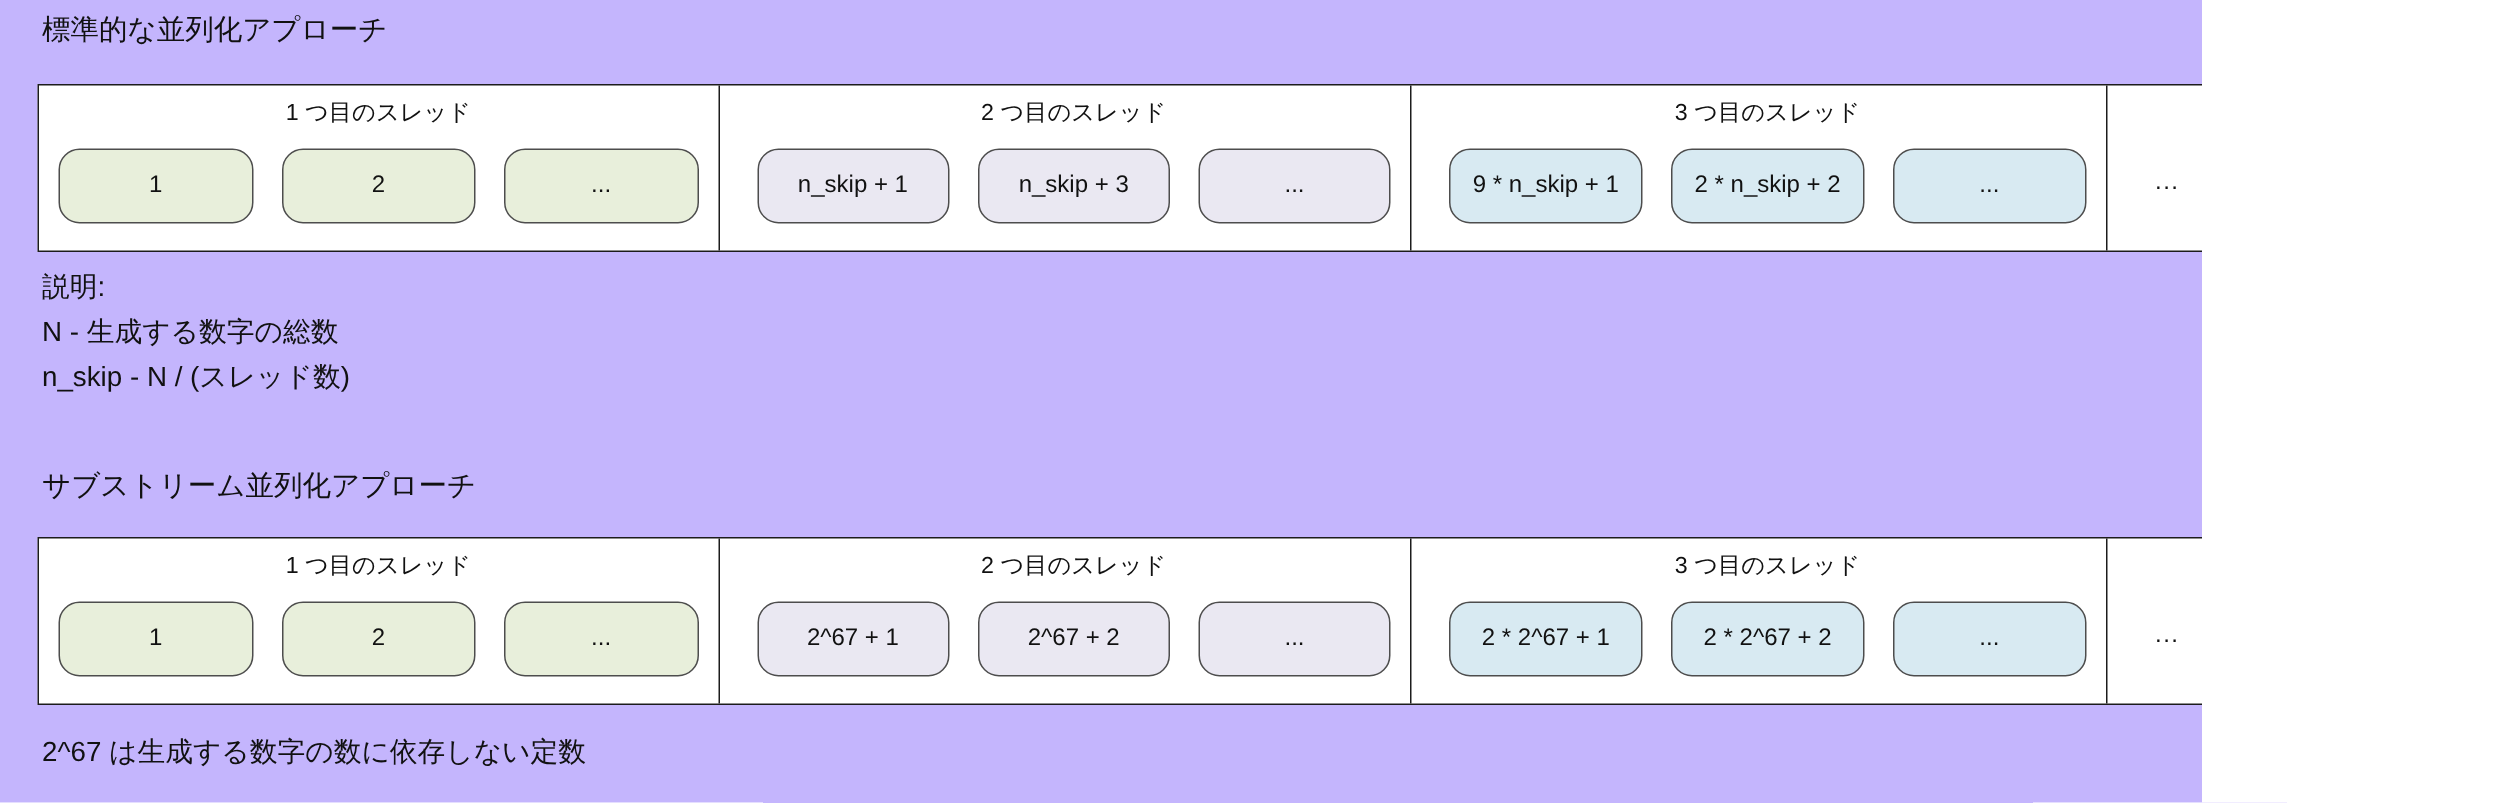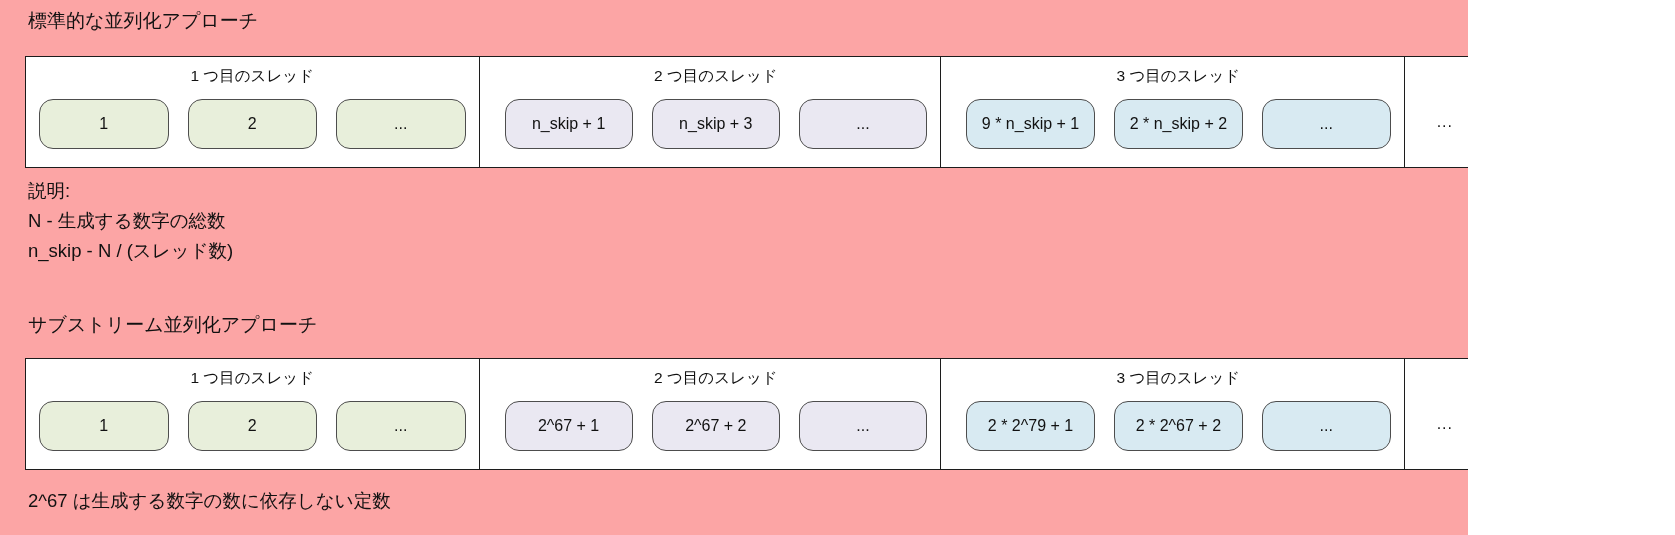"標準的な並列化アプローチ" .canvas { background: #fca5a5 -> #c4b5fd }
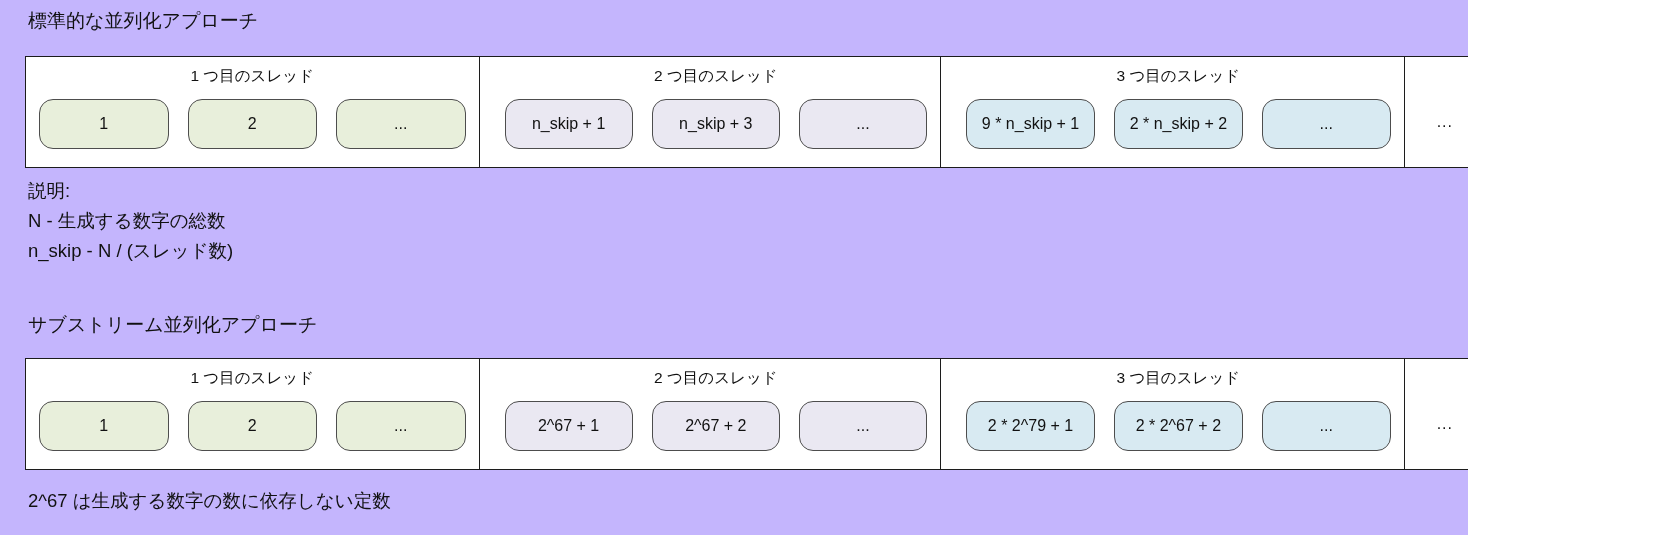"2 * 2^79 + 1" div.pill { text: 79 -> 67 }
